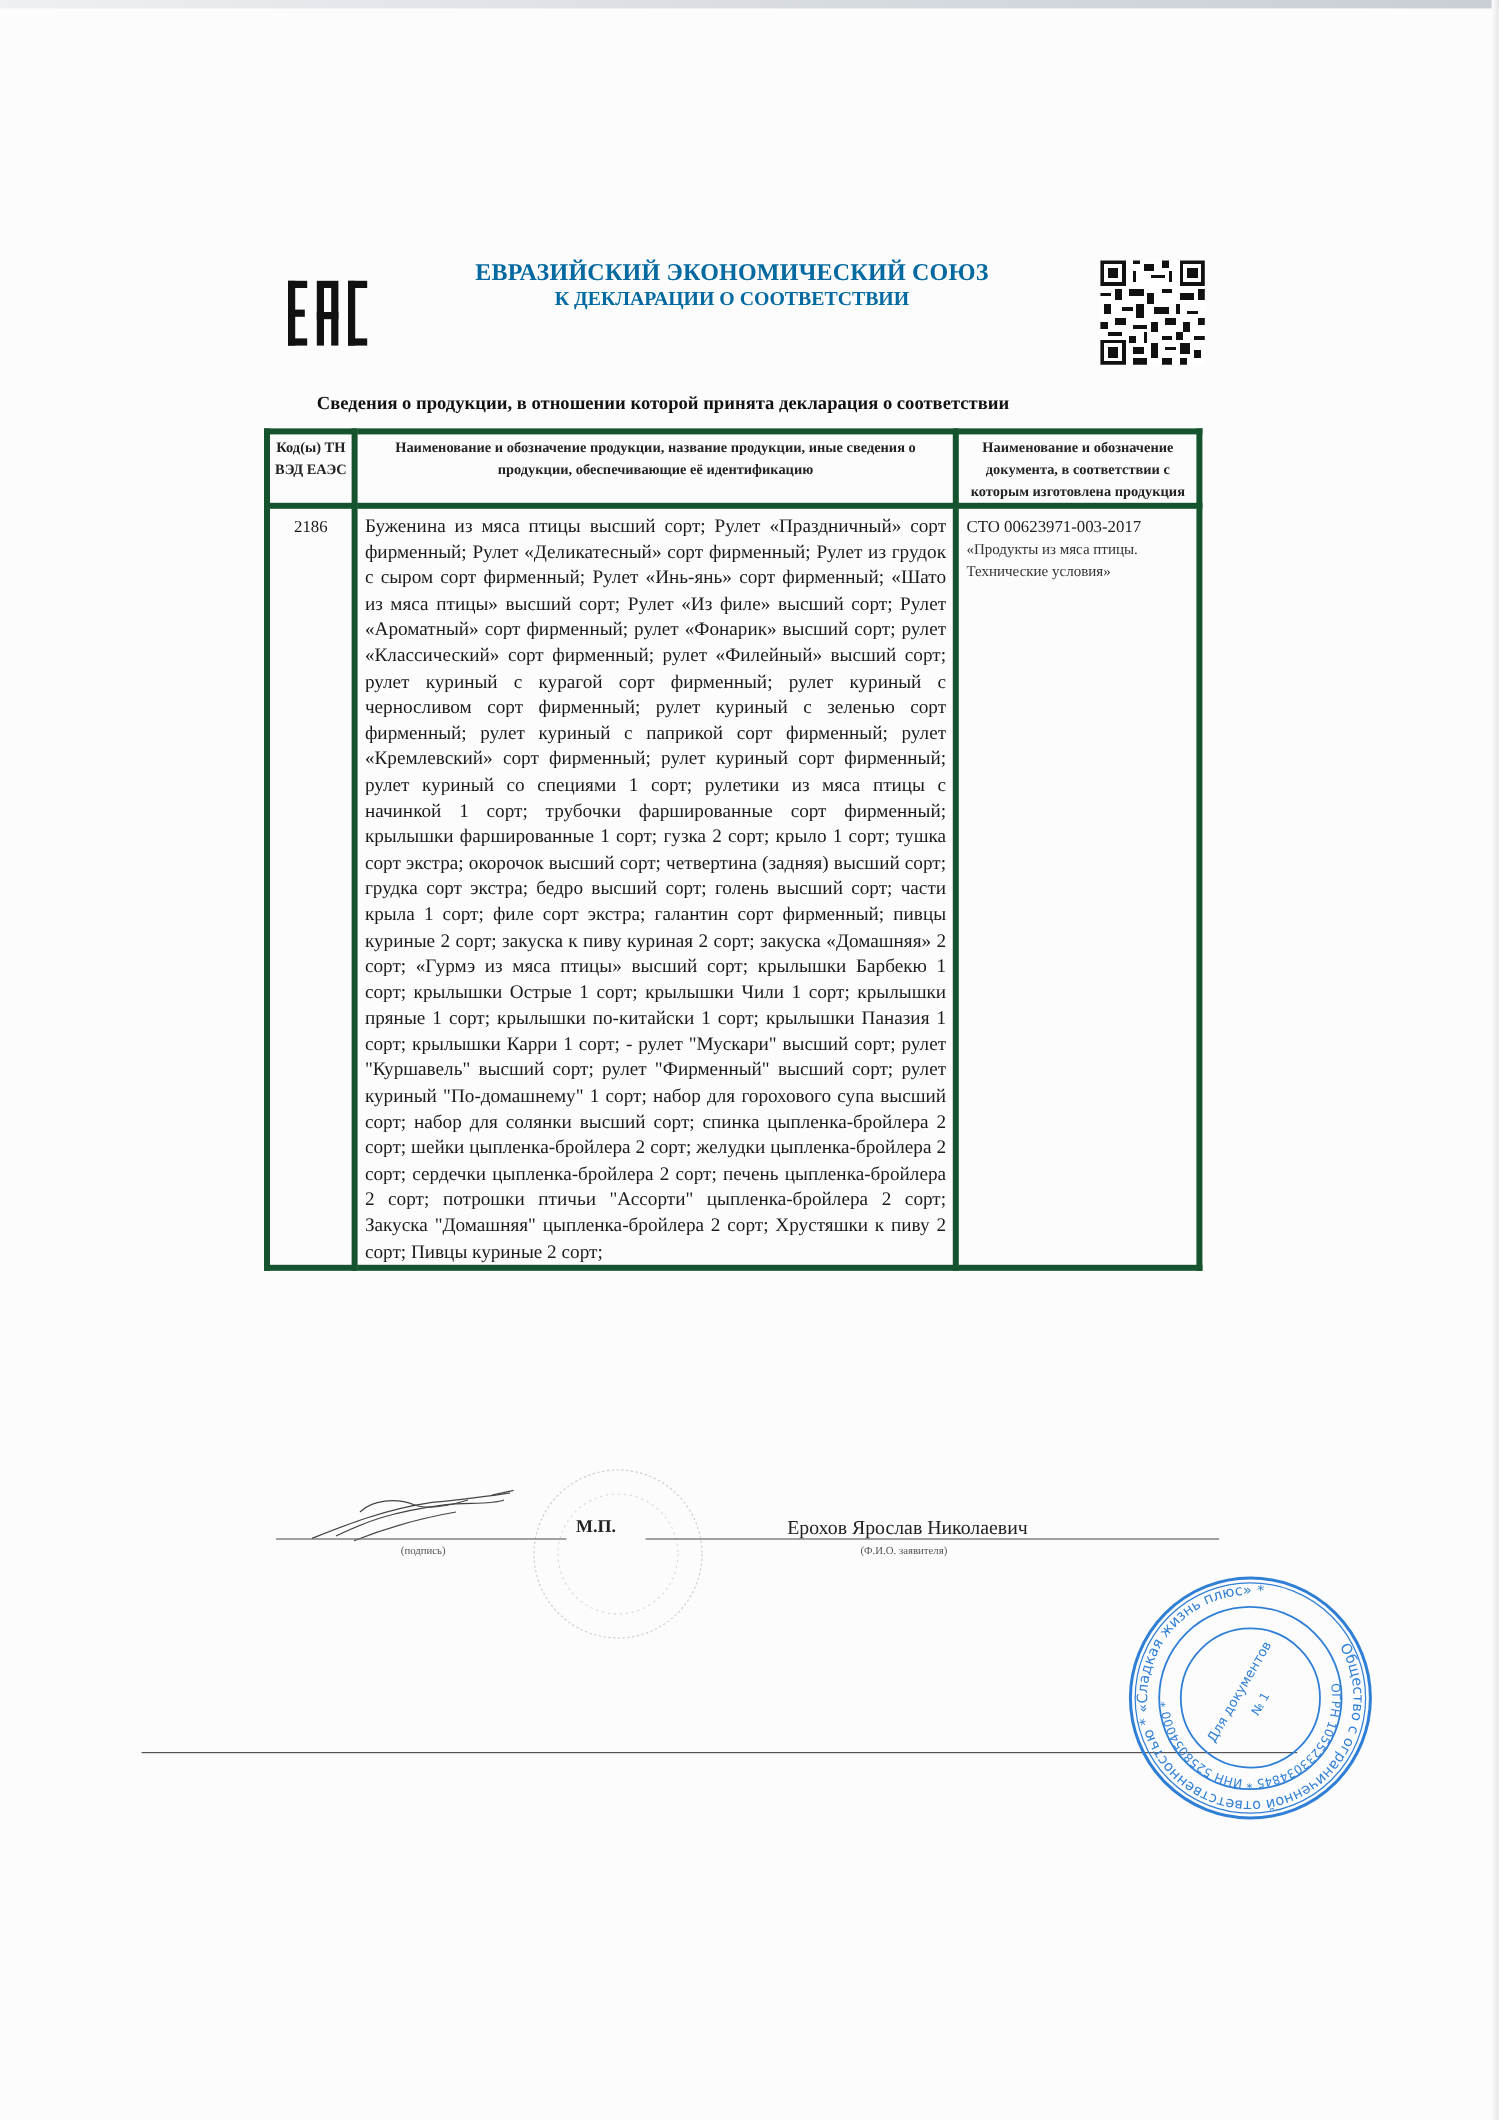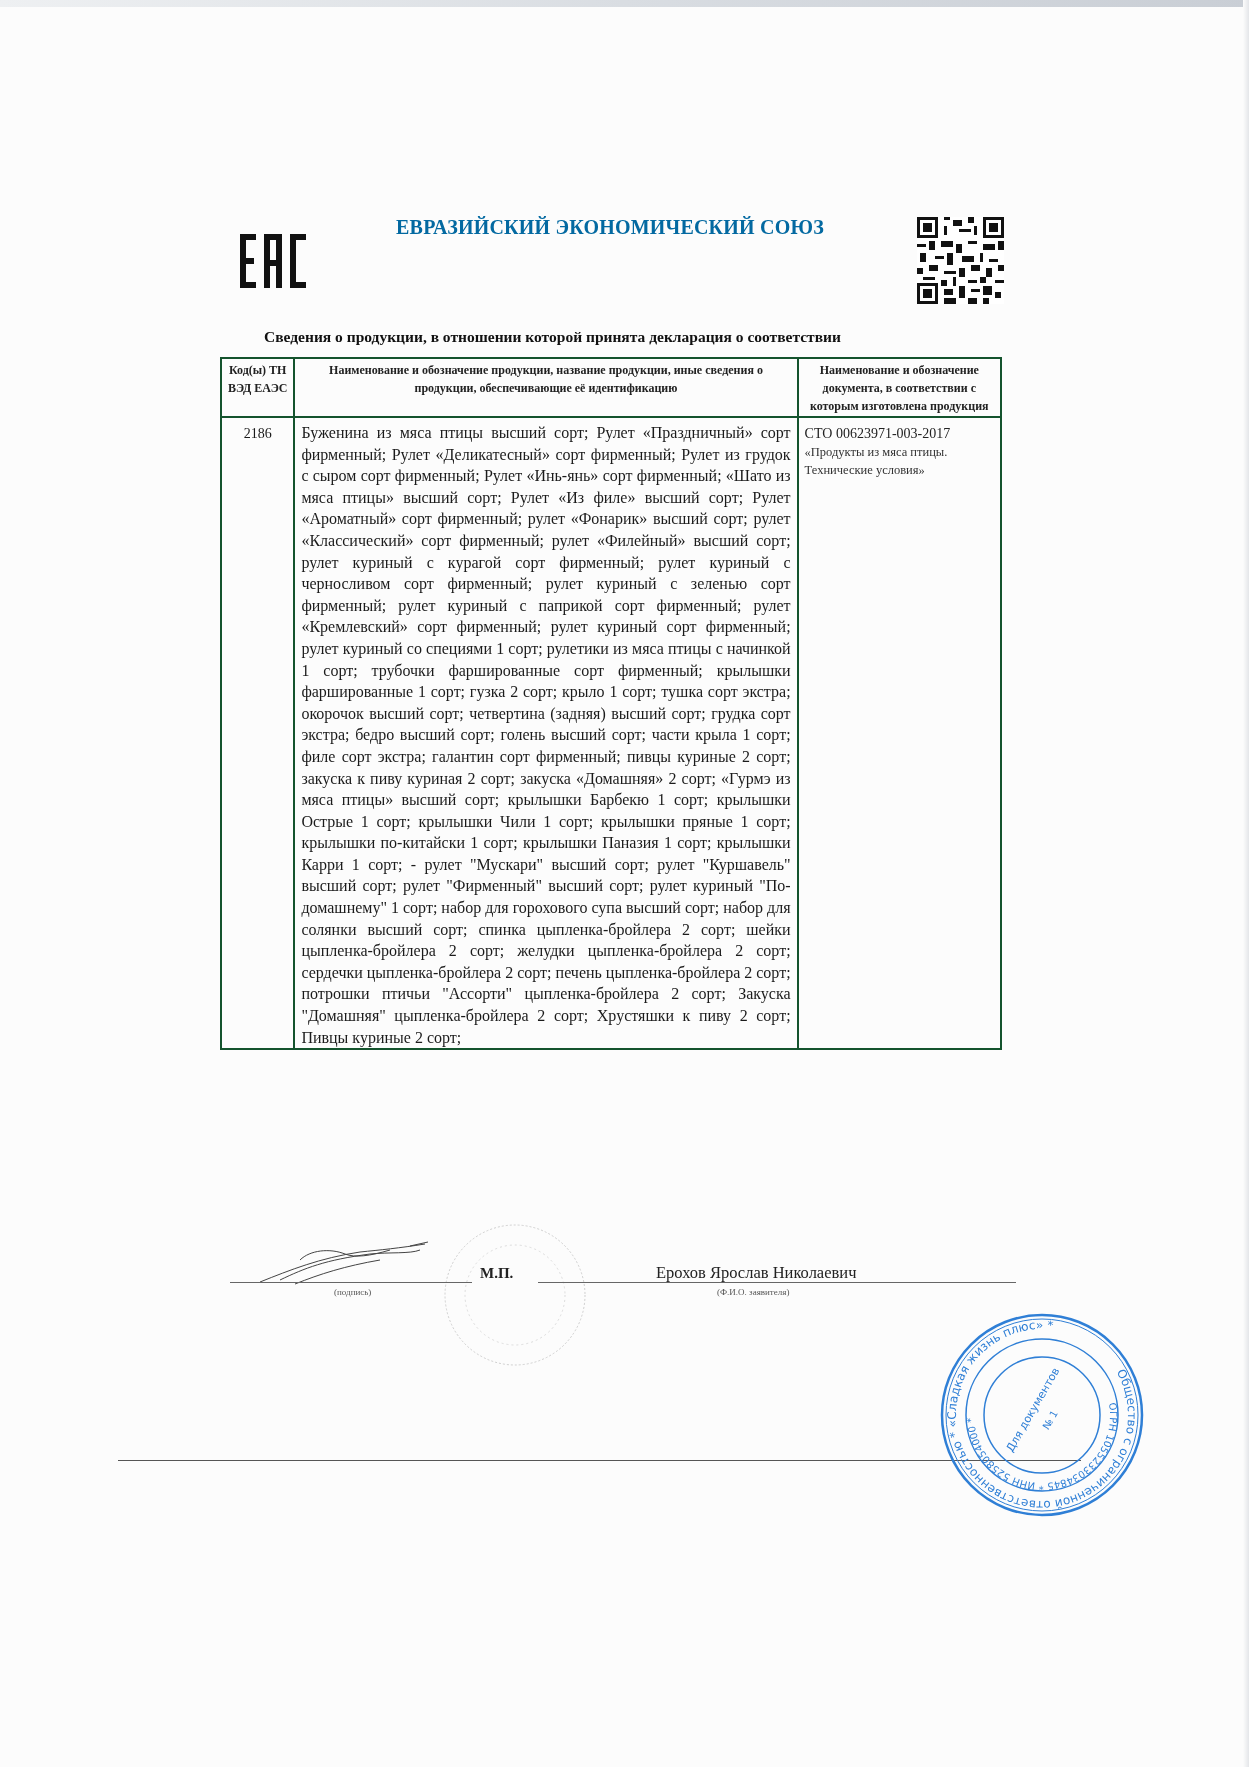"К ДЕКЛАРАЦИИ О СООТВЕТСТВИИ" div.h2 { html: none -> <div>К ДЕКЛАРАЦИИ О СООТВЕТСТВИИ</div> }
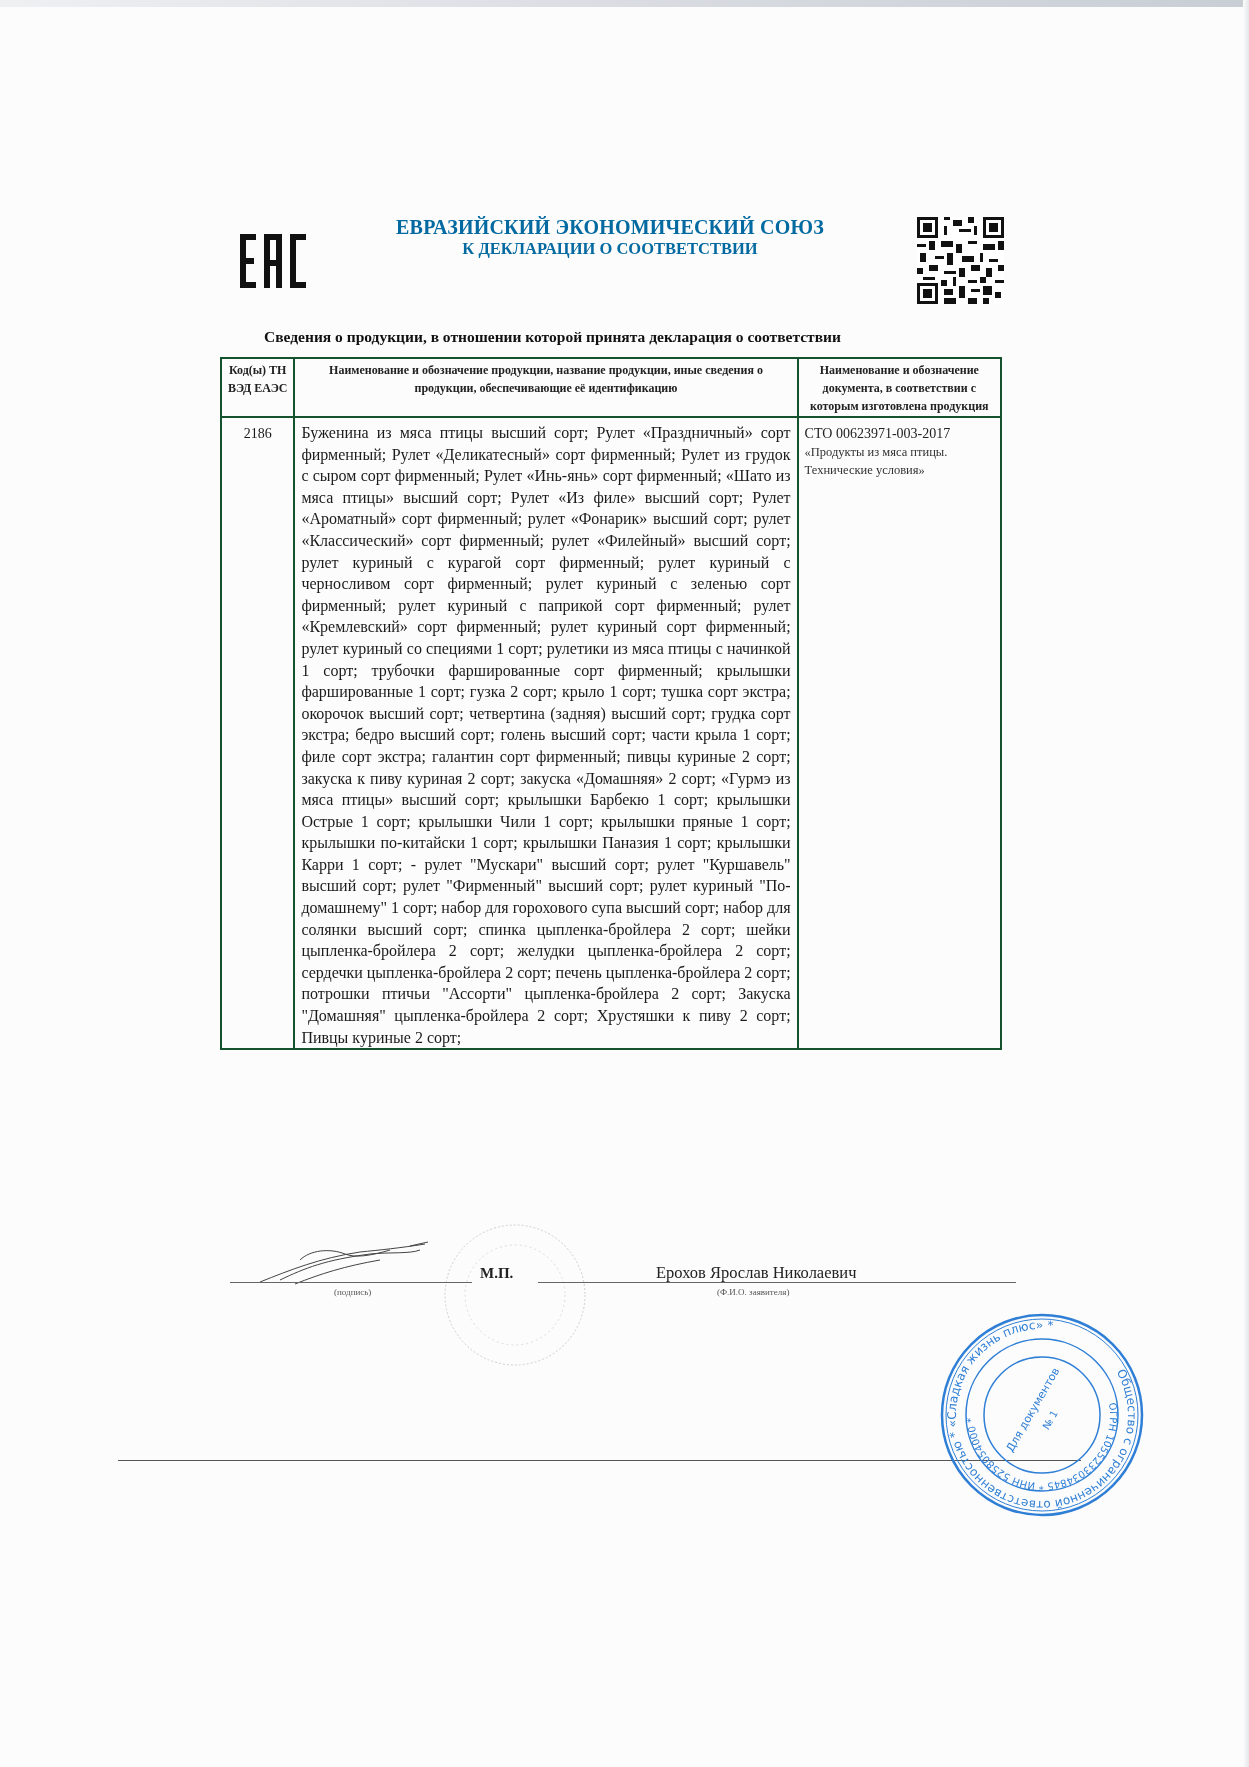"Код(ы) ТН ВЭД ЕАЭС" table.decl th, table.decl td { border: 2px solid #14532d -> 5px solid #14532d }
